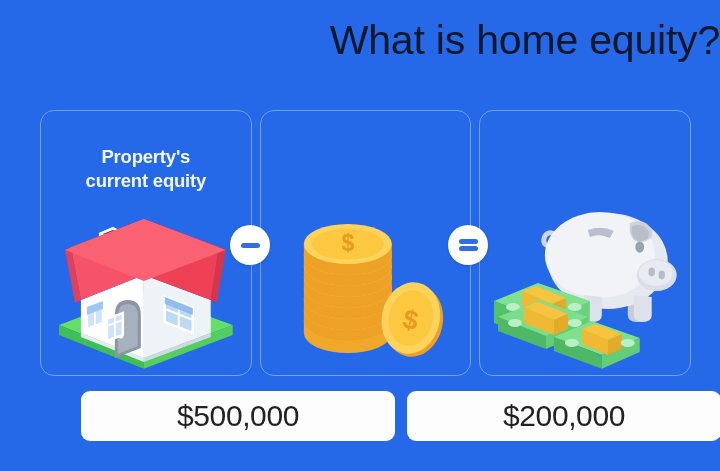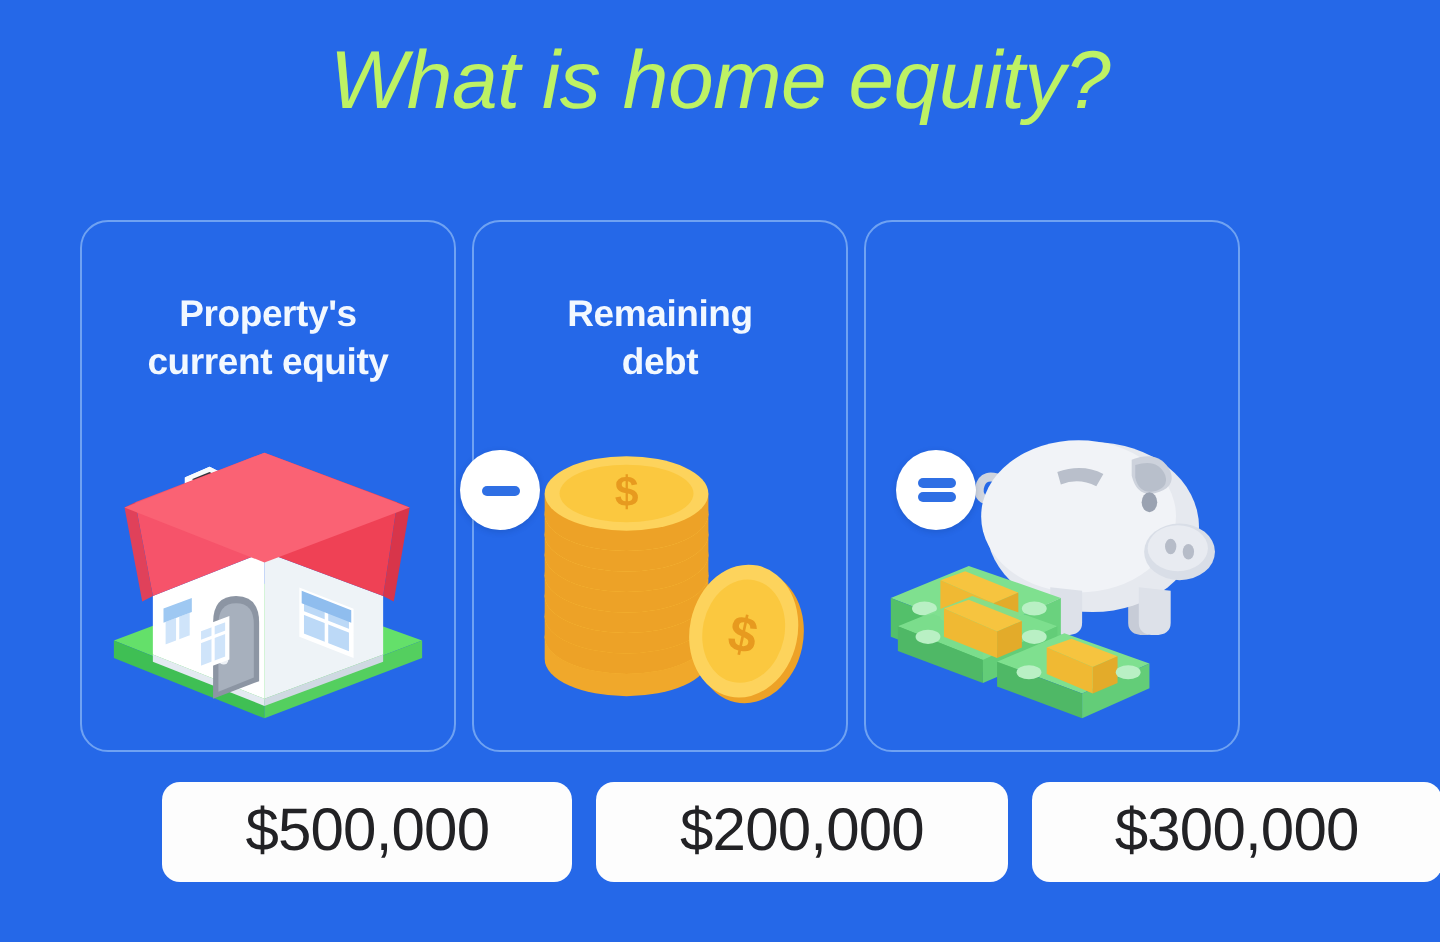"What is home equity?" .title { color: #bef264 -> #0f172a; font-style: italic -> none; text-align: center -> right }
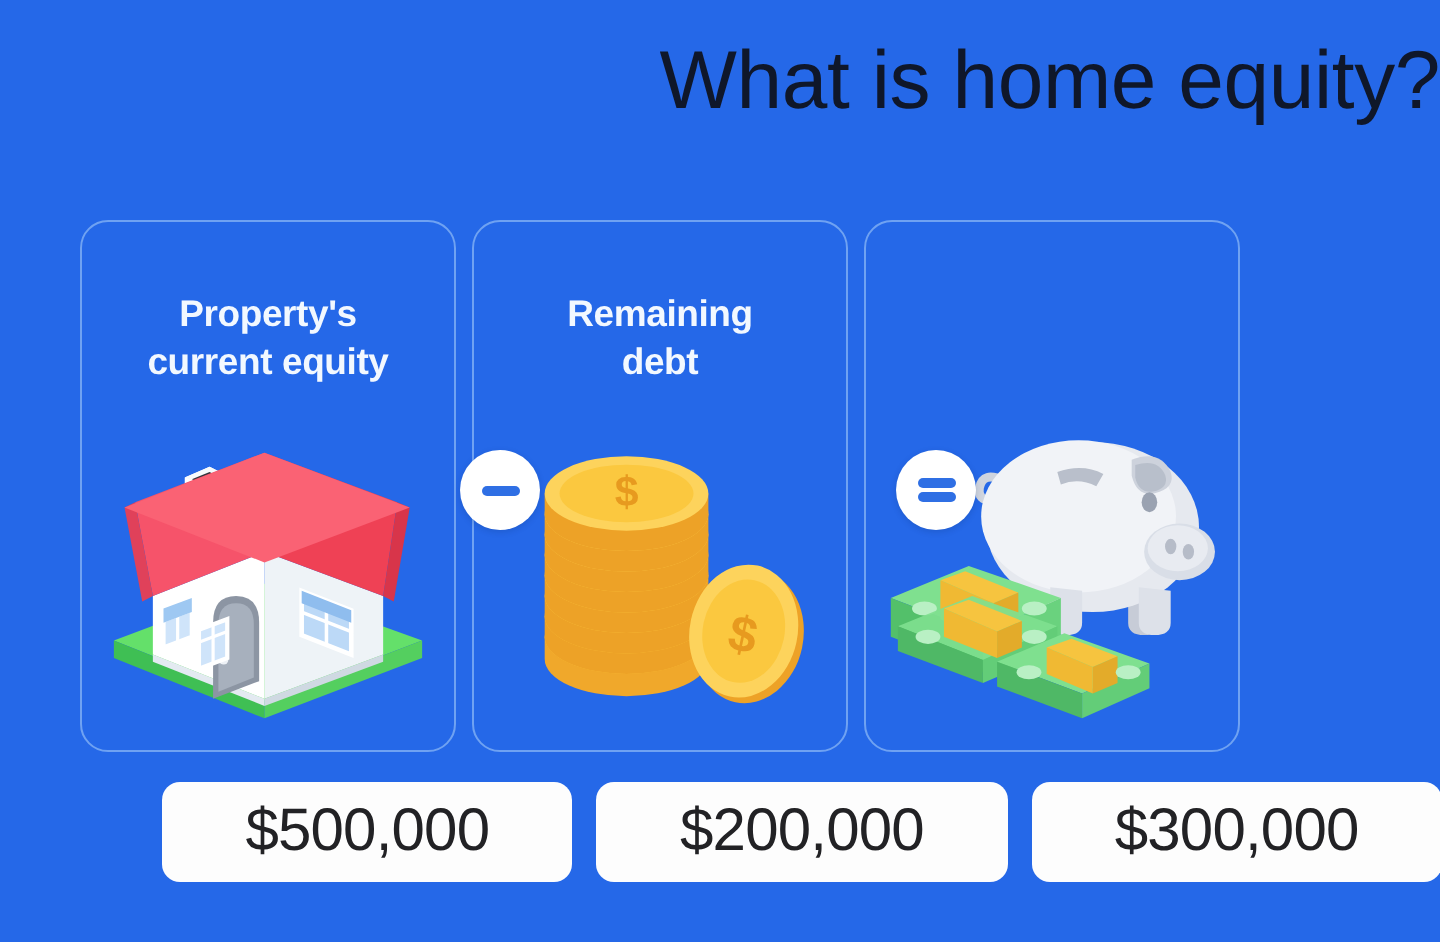"Property's" .cards { width: 580px -> 651px }
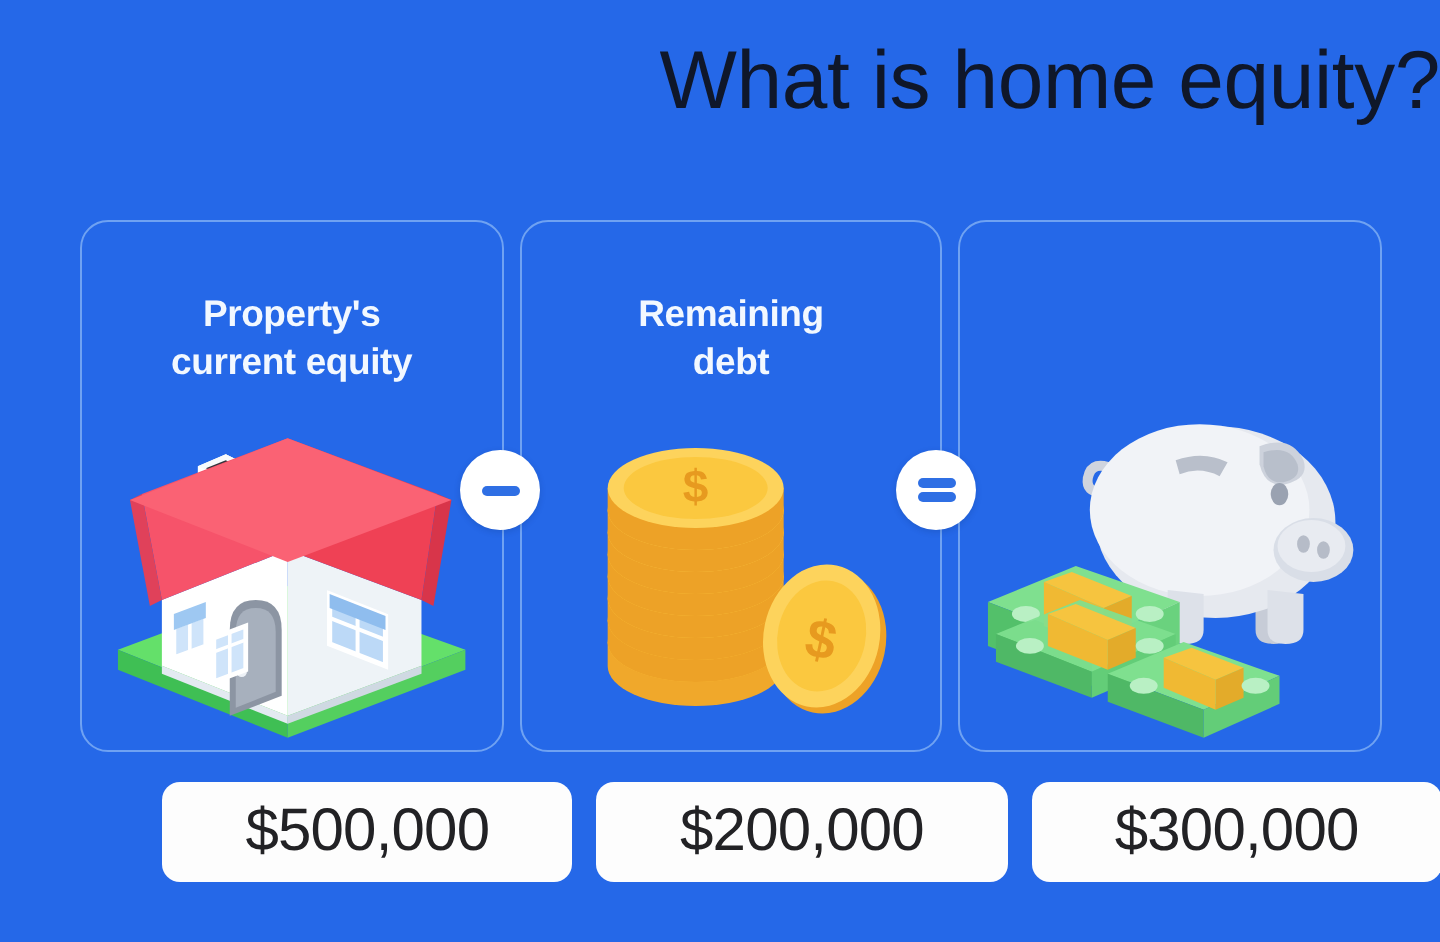"Remaining" div.card-label { html: <div> <span>Remaining</span><br> <span>debt</span> </div> -> none }
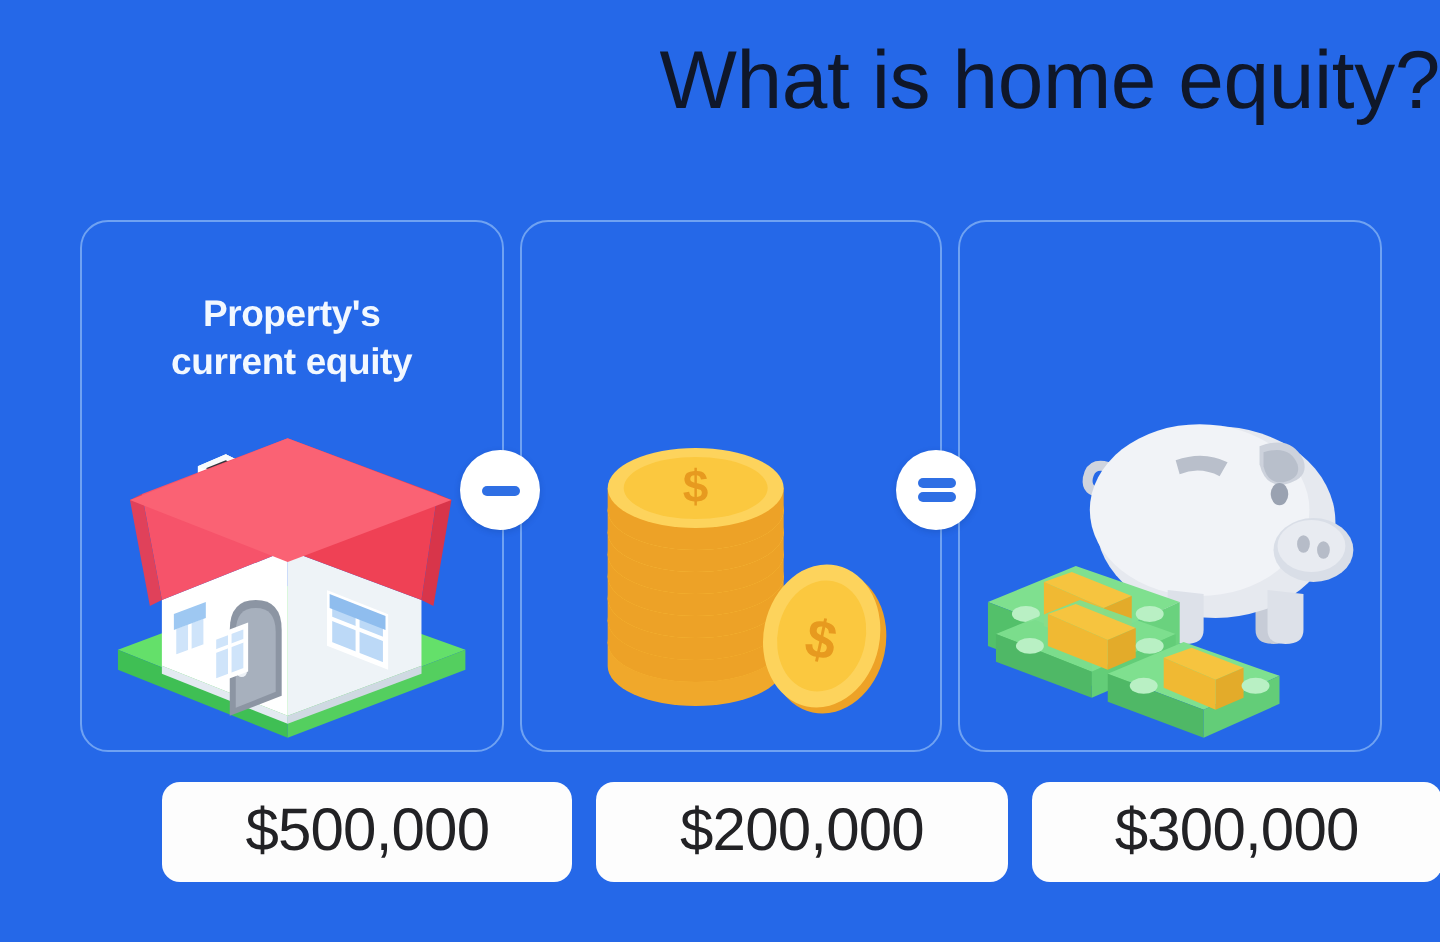"$300,000" div.value-box { html: <div>$300,000</div> -> none }
